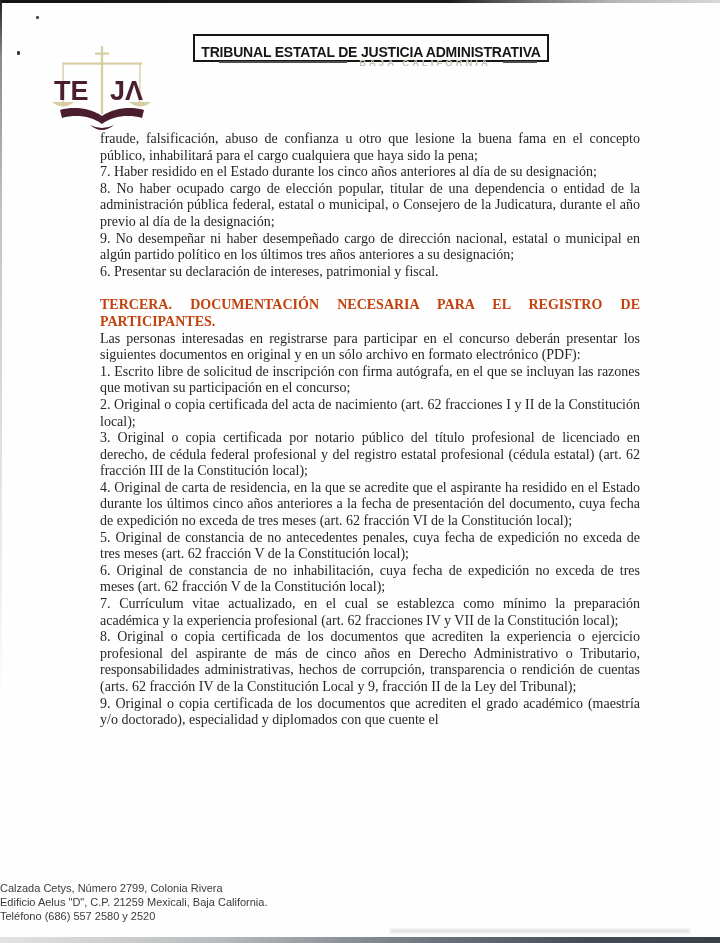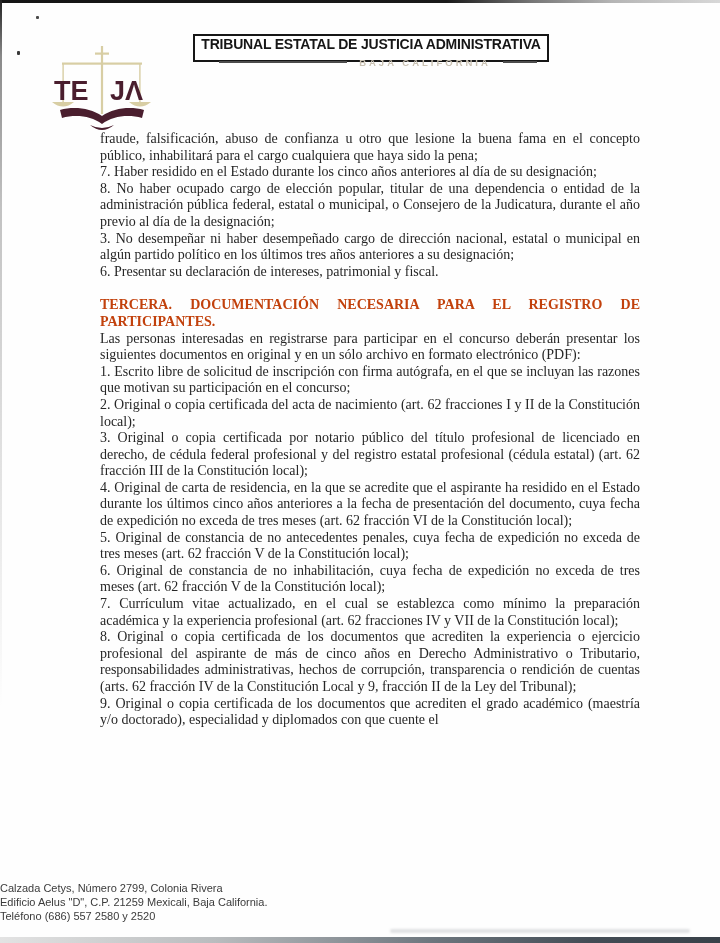"TRIBUNAL ESTATAL DE JUSTICIA" .org-box { align-items: flex-start -> flex-end }
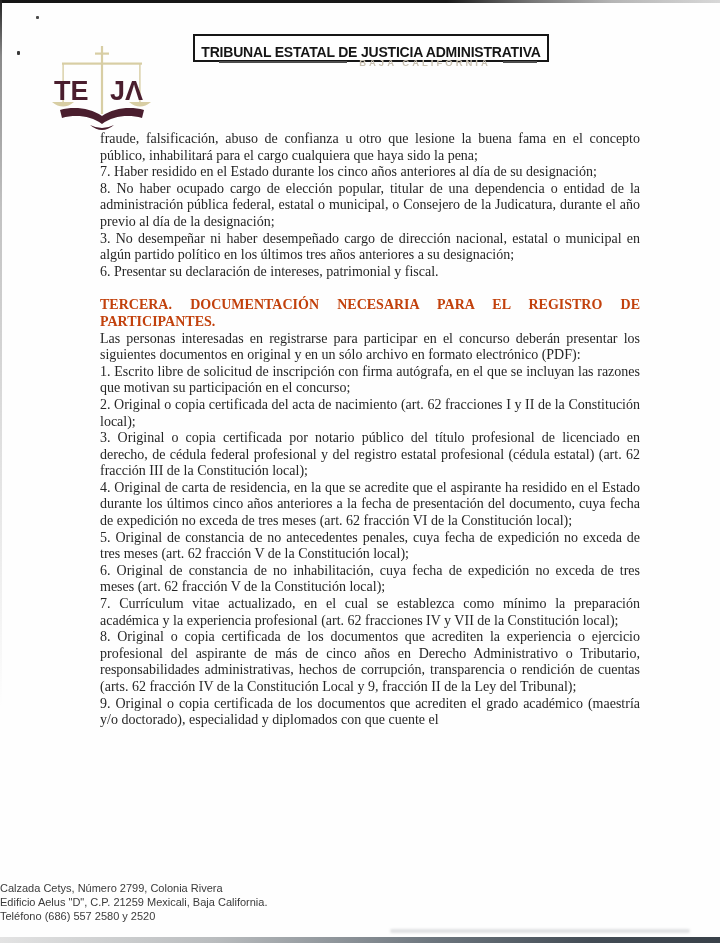"3. No desempeñar ni haber" p { text: 3 -> 9 }
